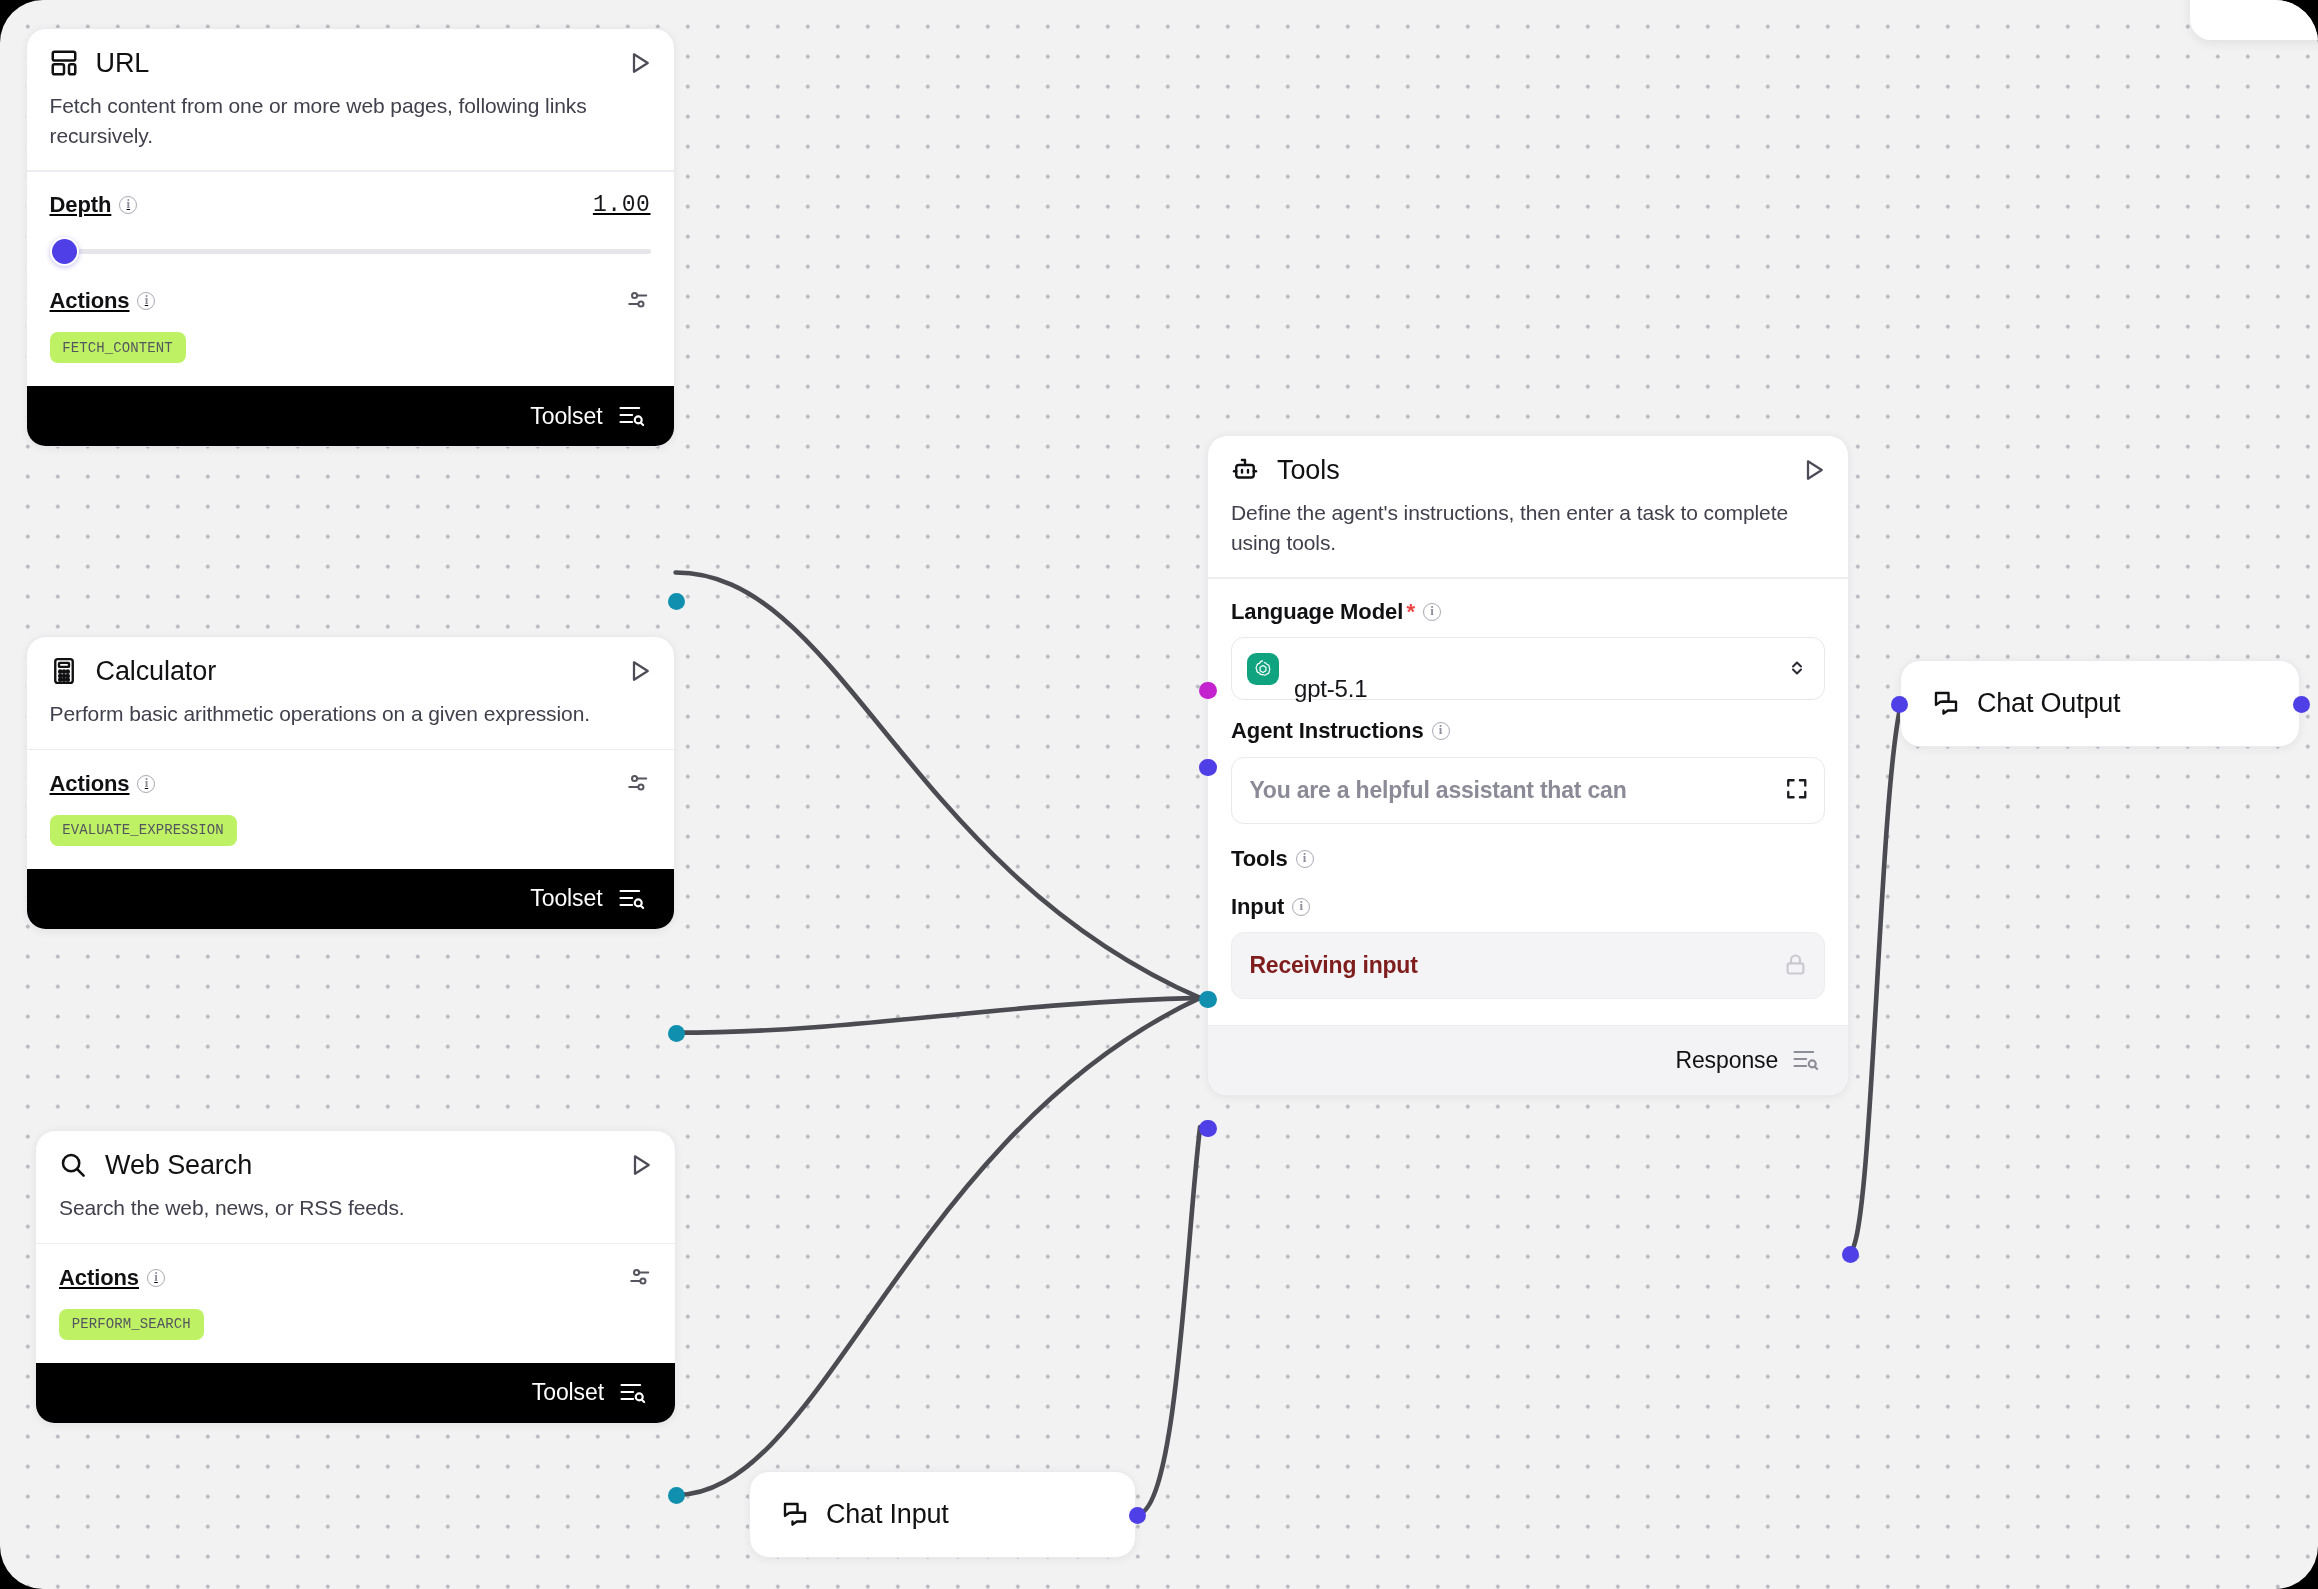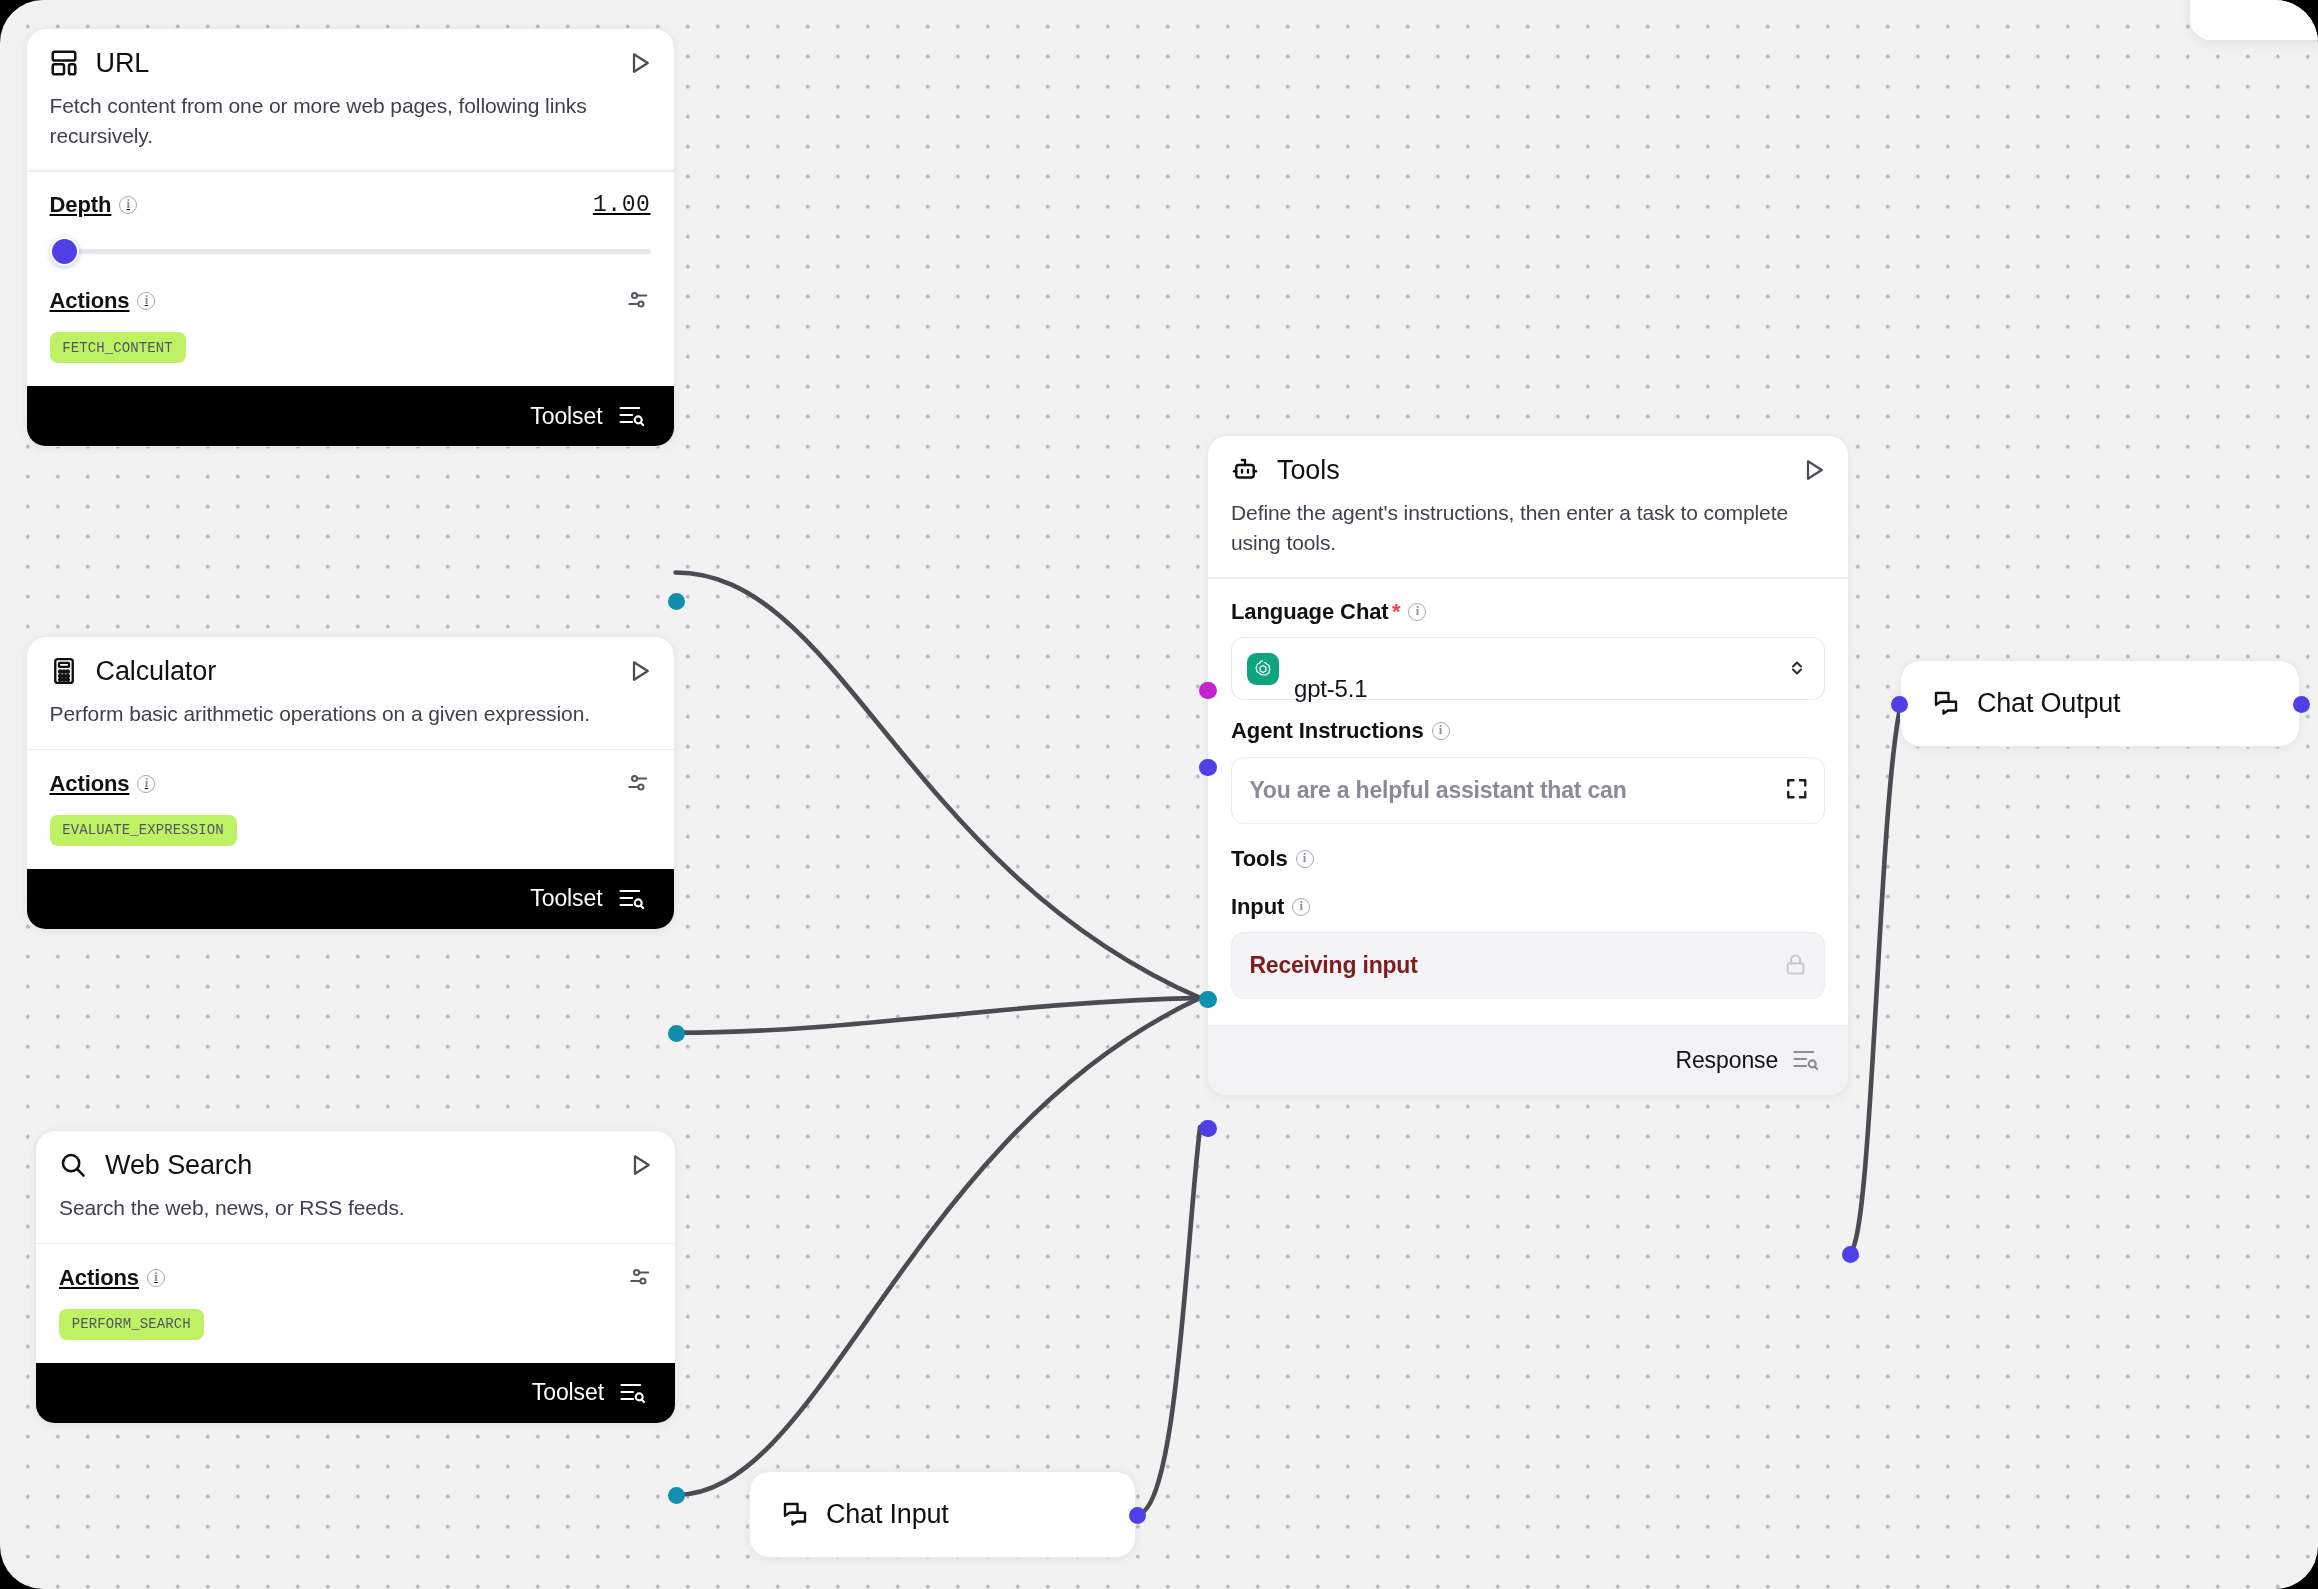"Language Chat" span { text: Chat -> Model }
